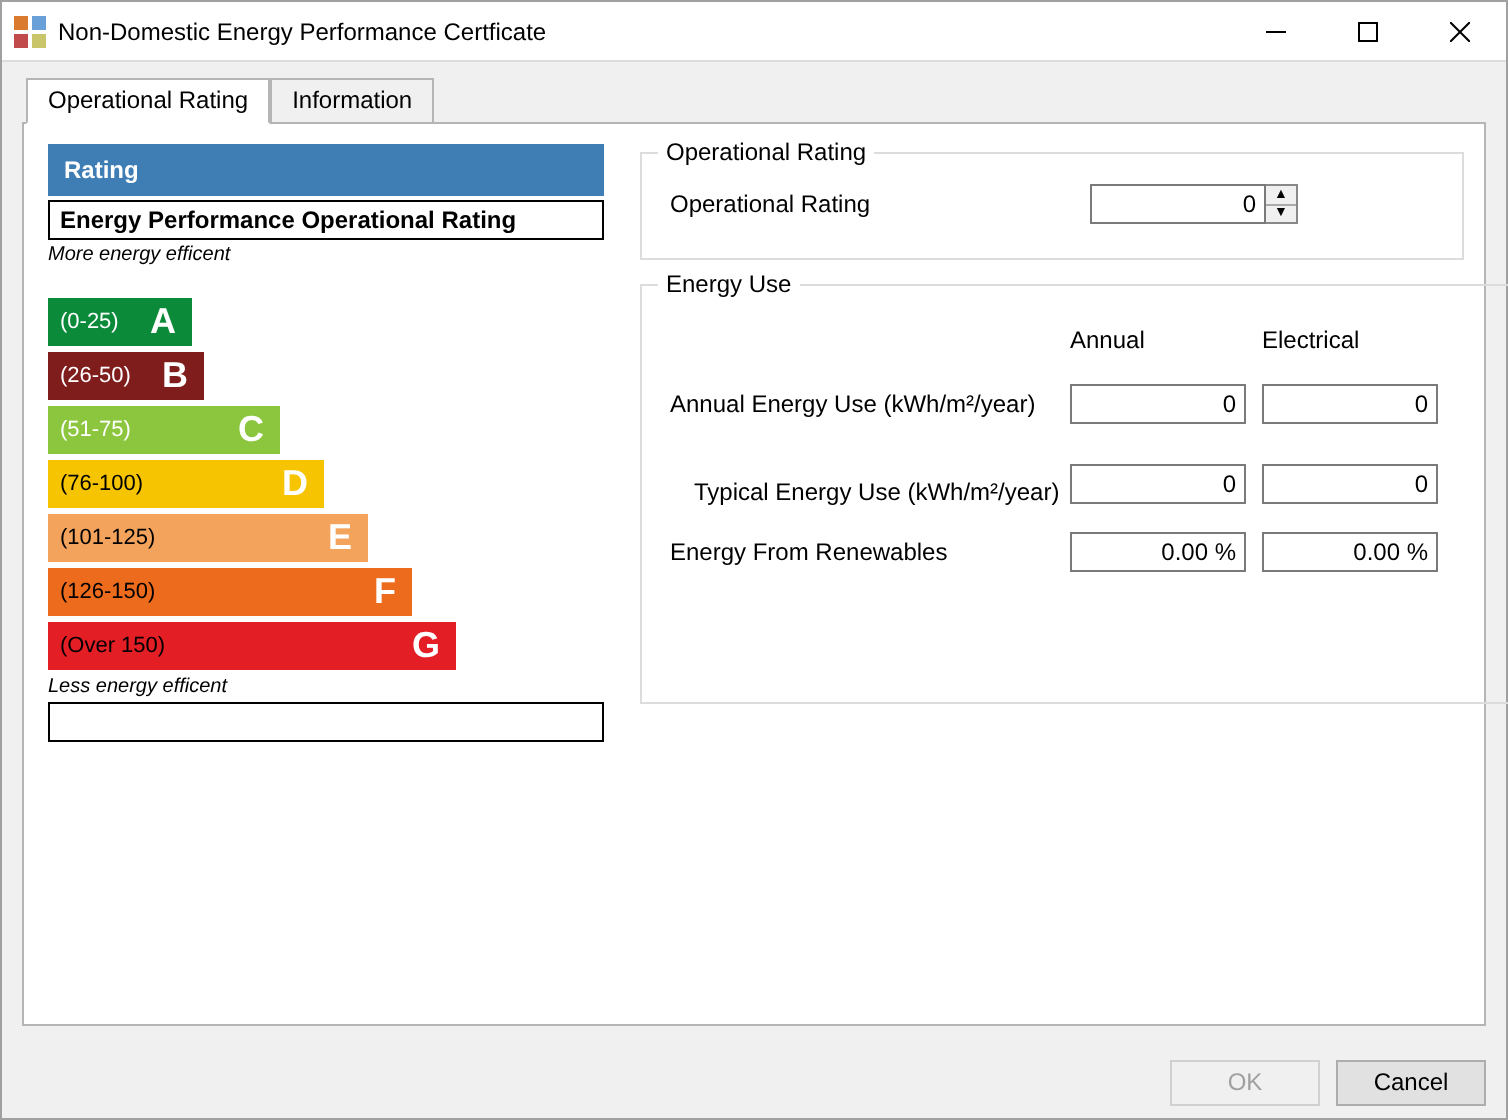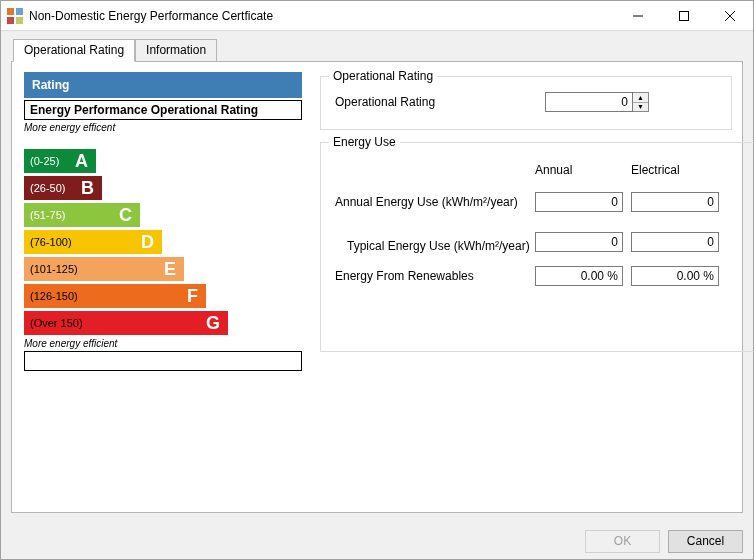"More energy efficient" div.less-eff { text: More energy efficient -> Less energy efficent }
